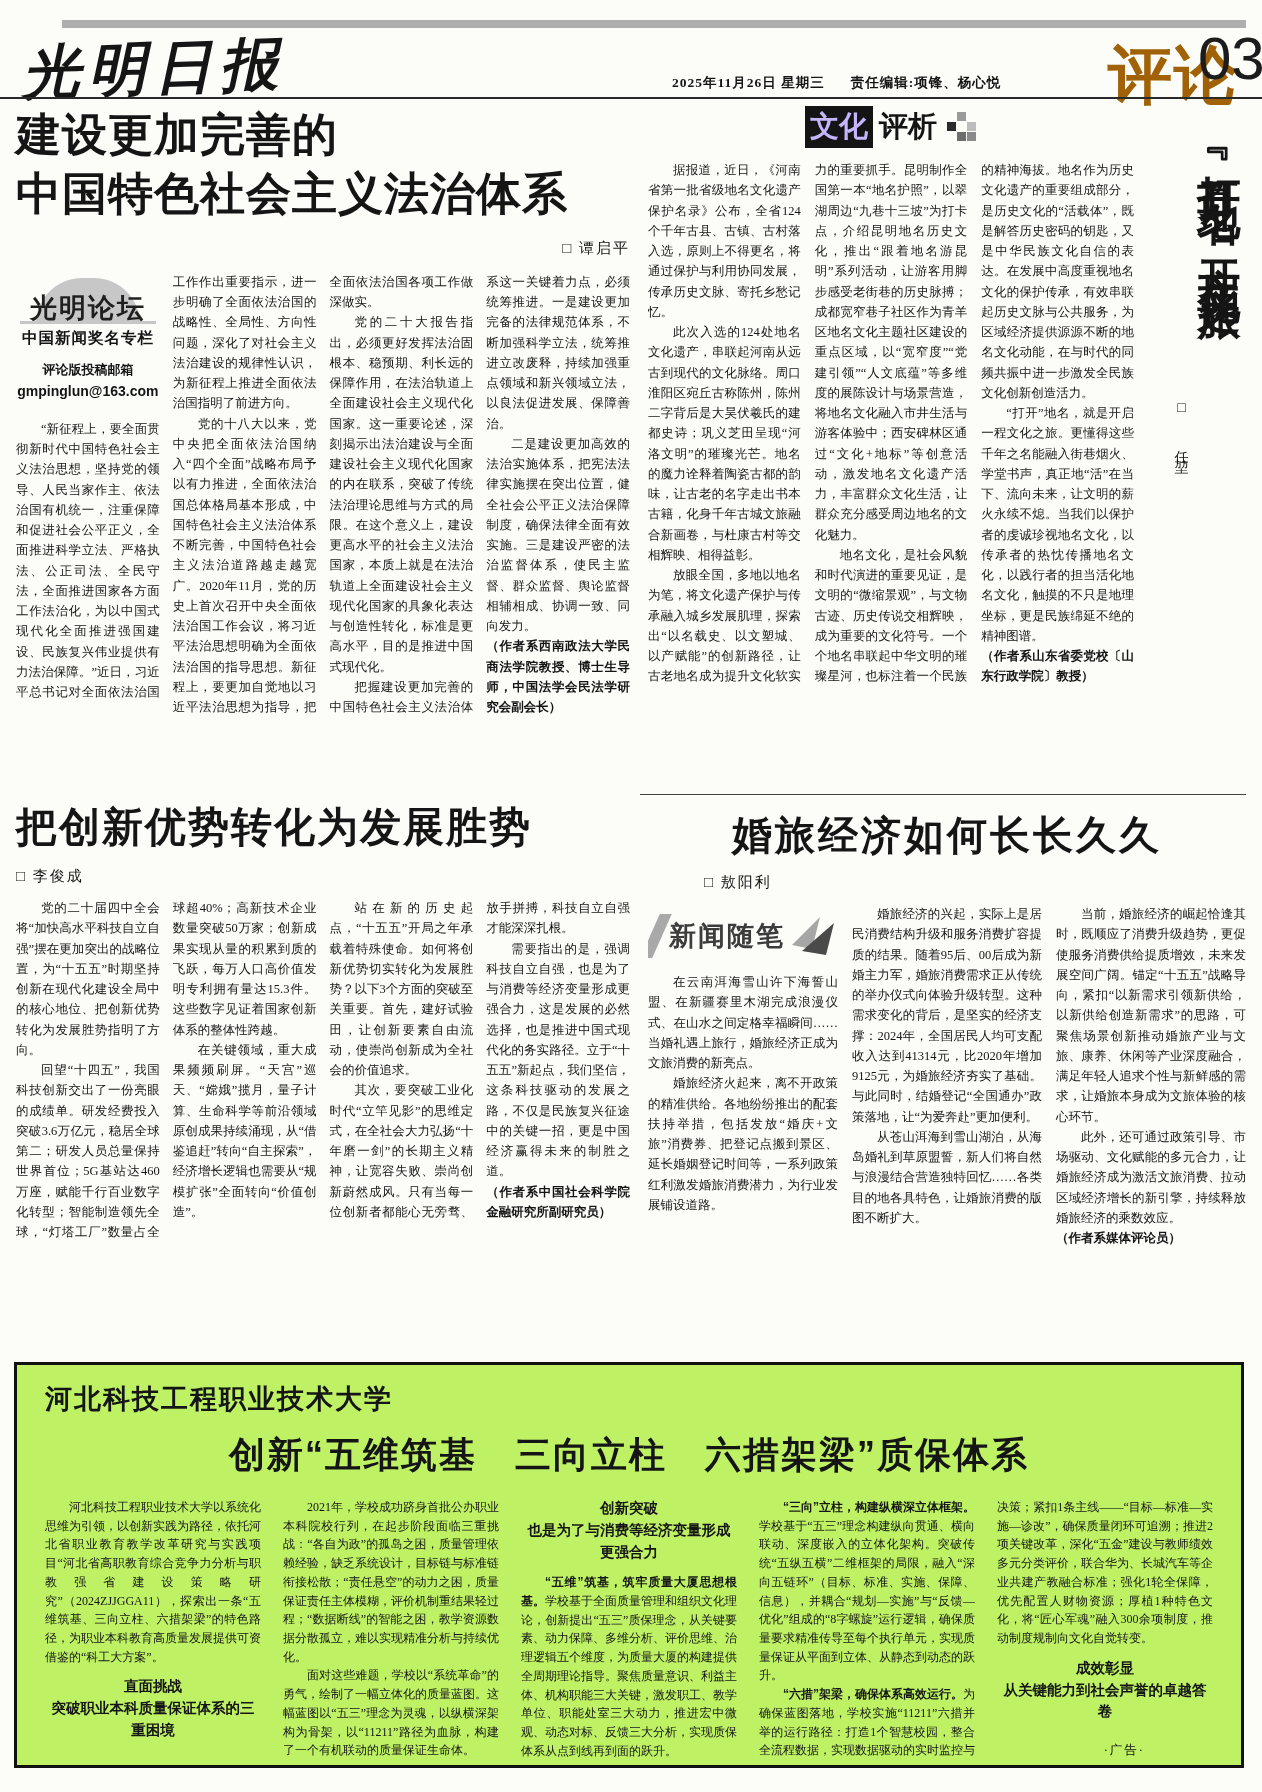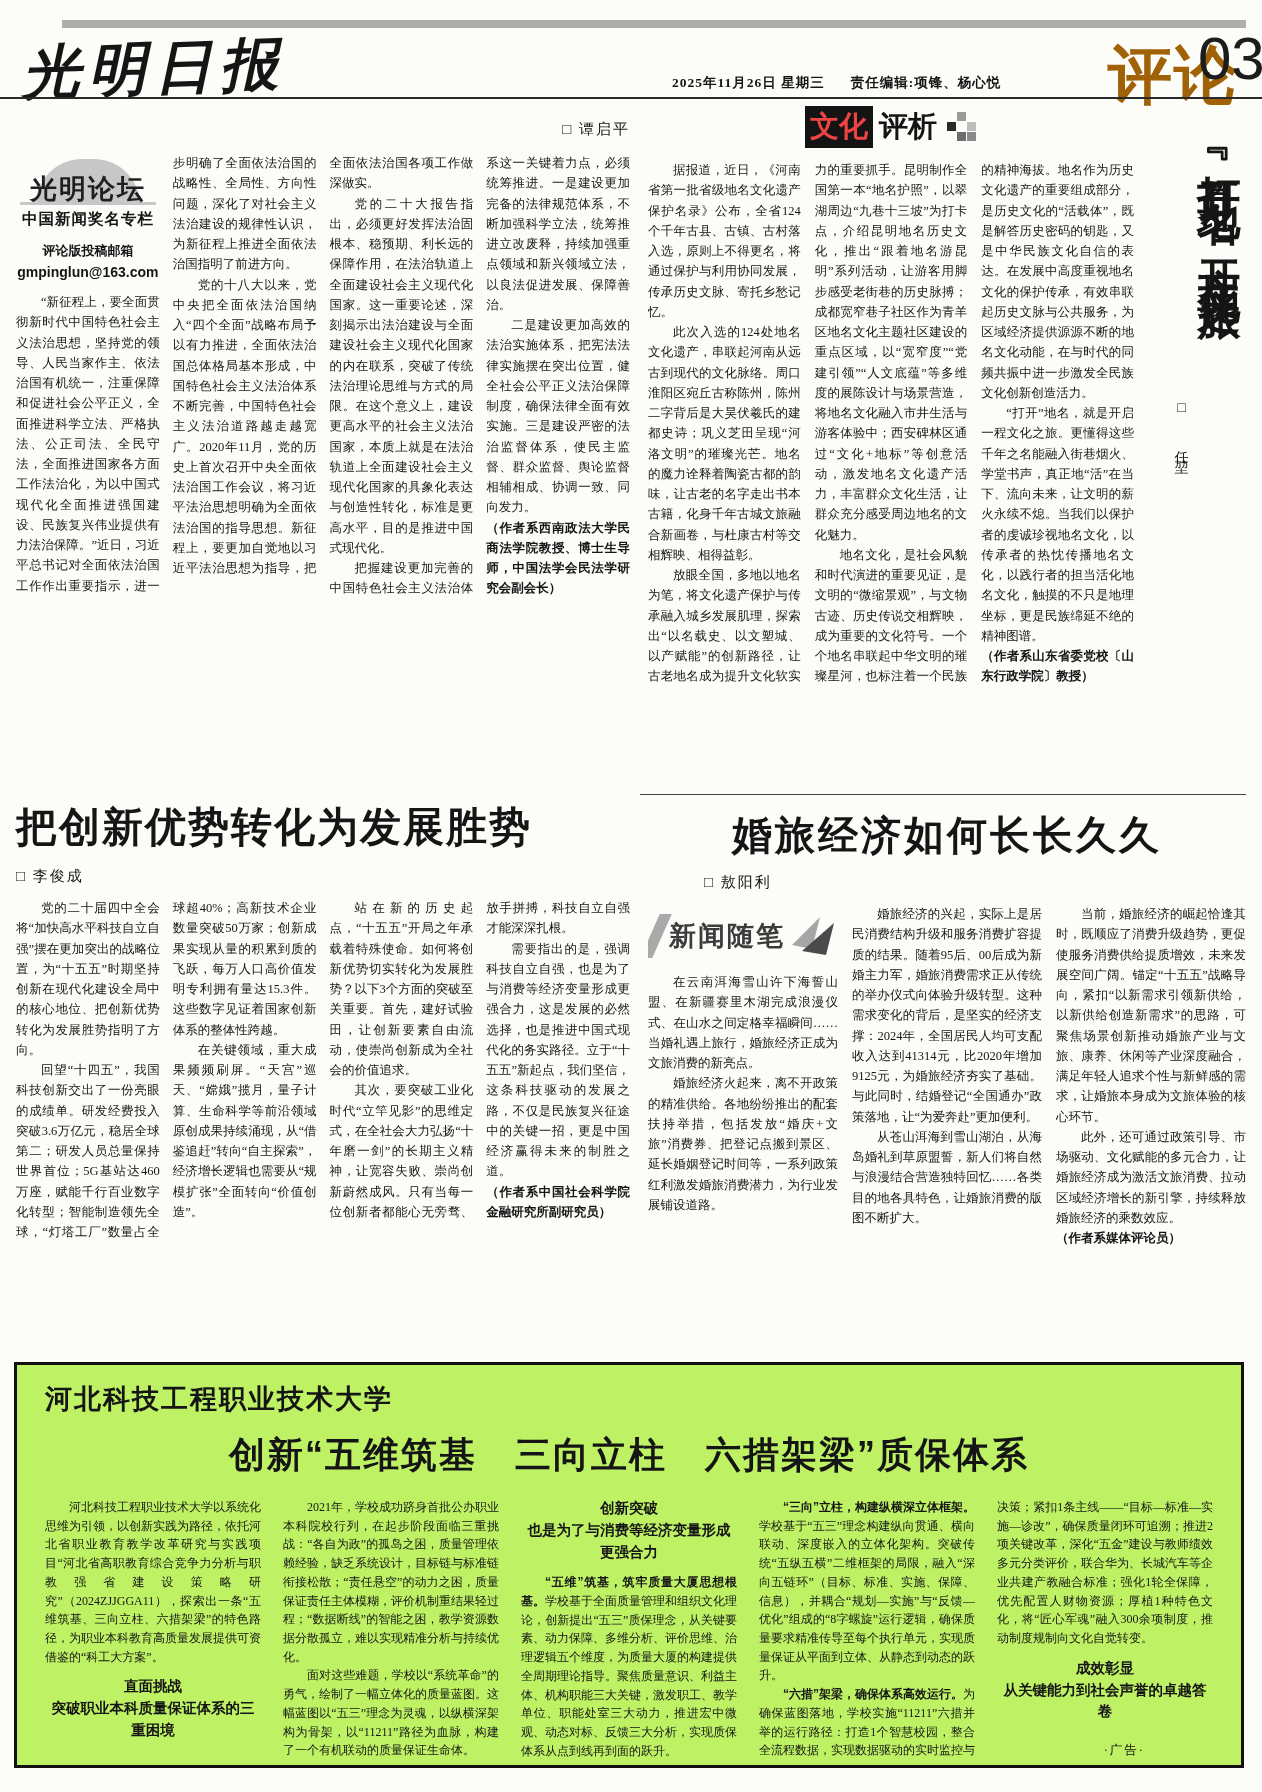"建设更加完善的" div.headline { html: none -> <div> <div>建设更加完善的</div> <div>中国特色社会主义法治体系</div> </div> }
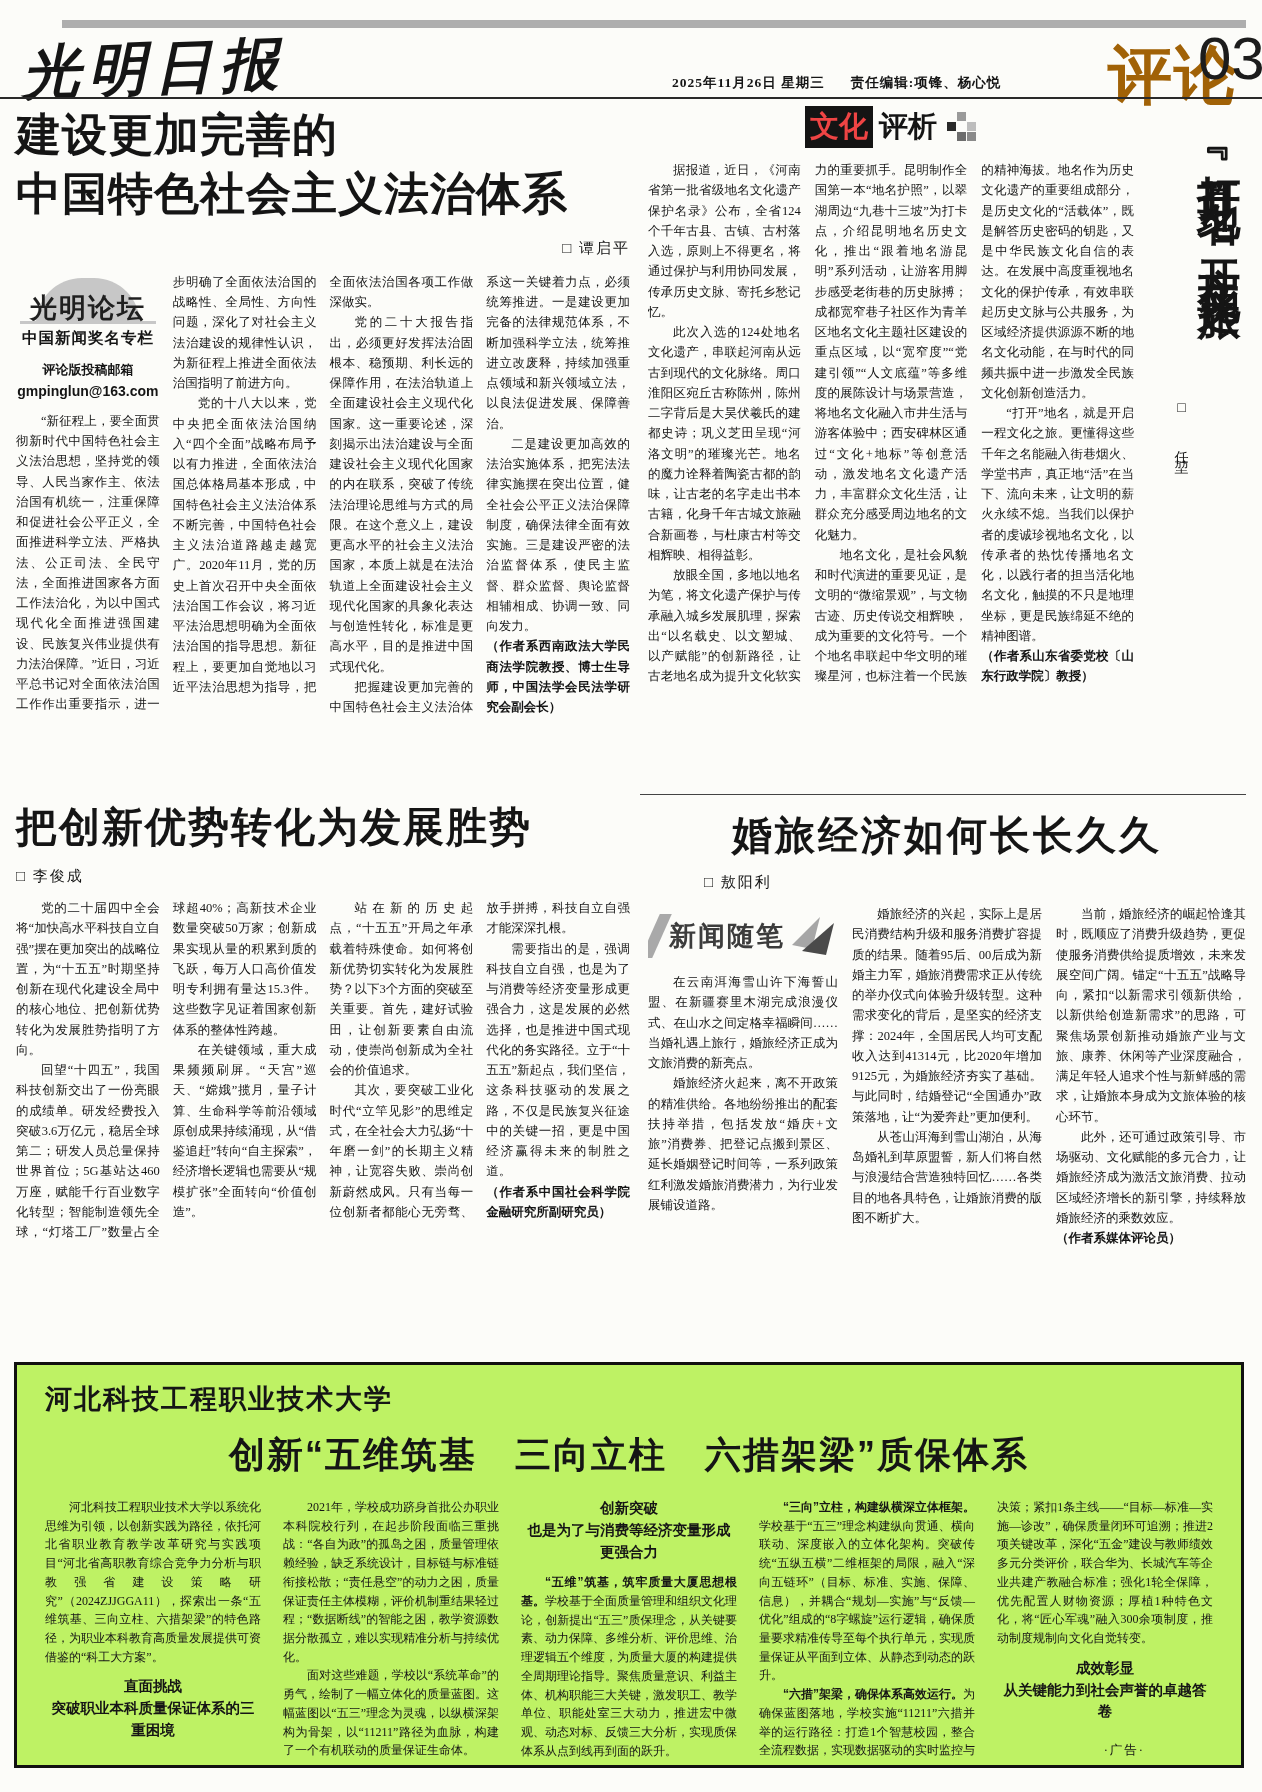"文化" .cr-badge .b1 { color: #ef4444 -> #c4b5fd }
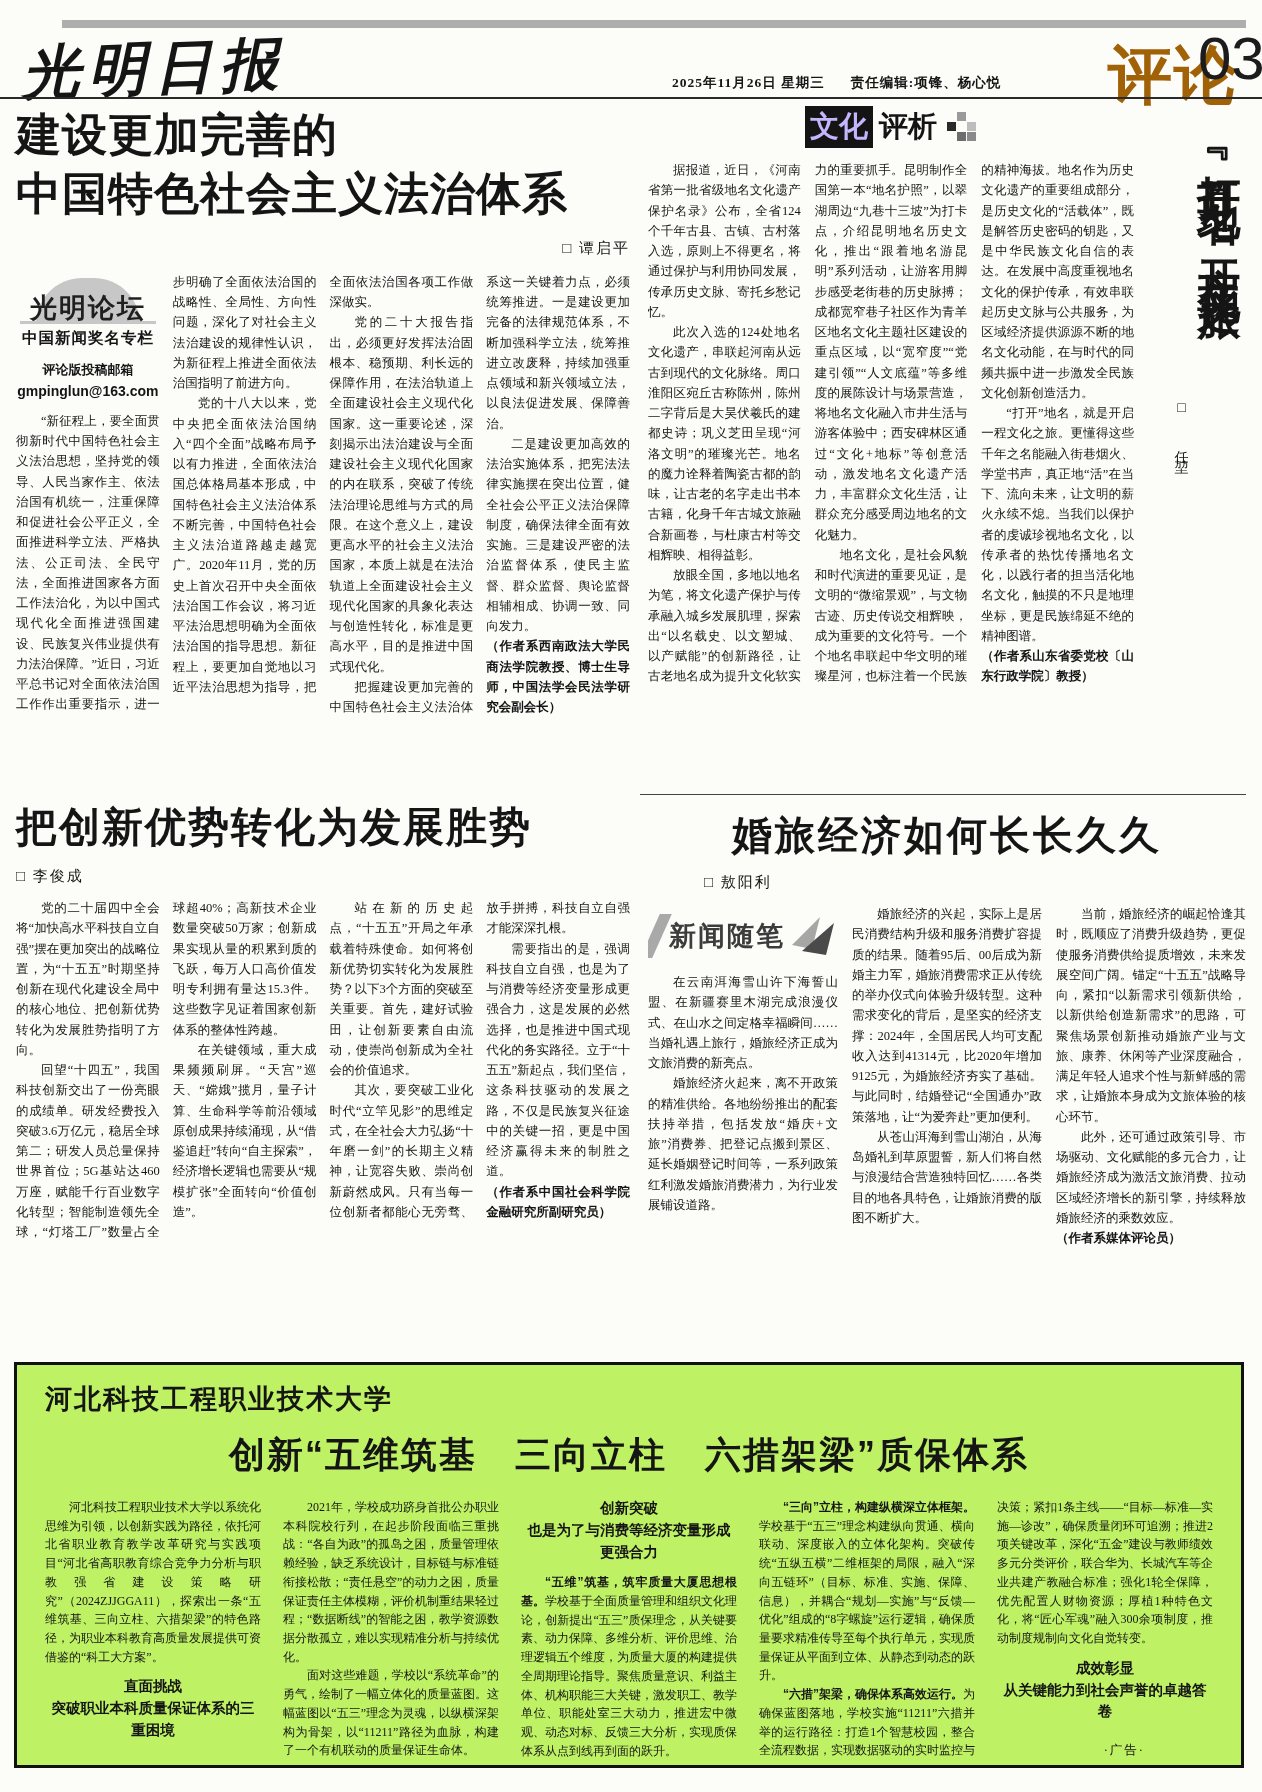"光明论坛" .gm-box { margin-bottom: 12px -> 20px }
